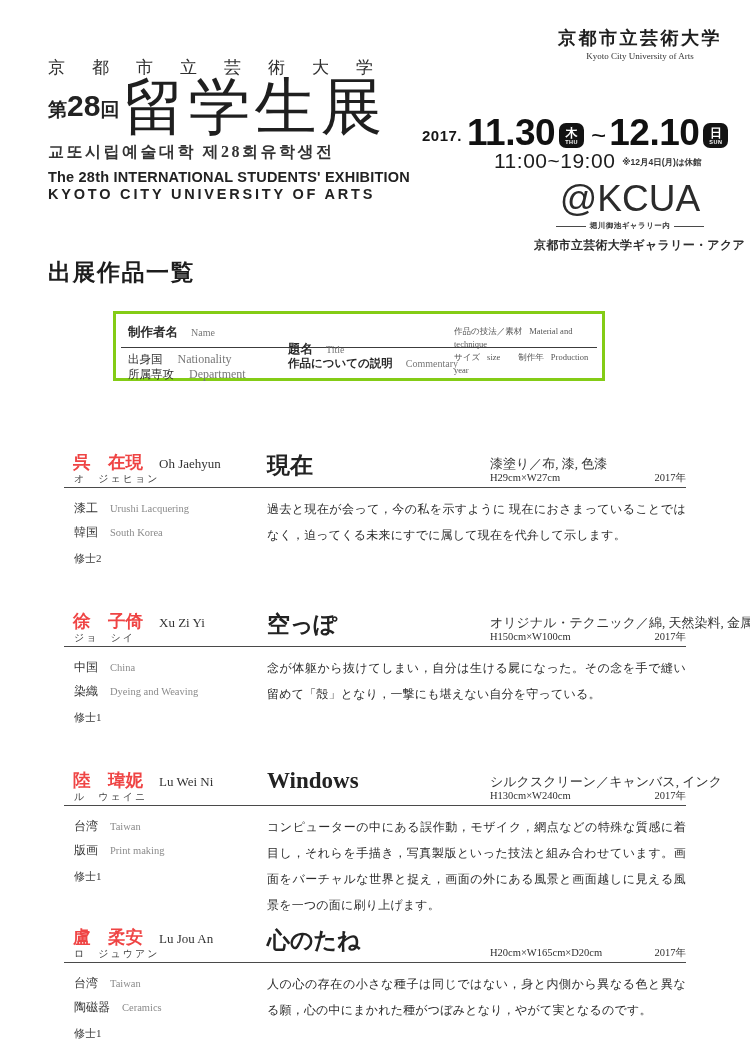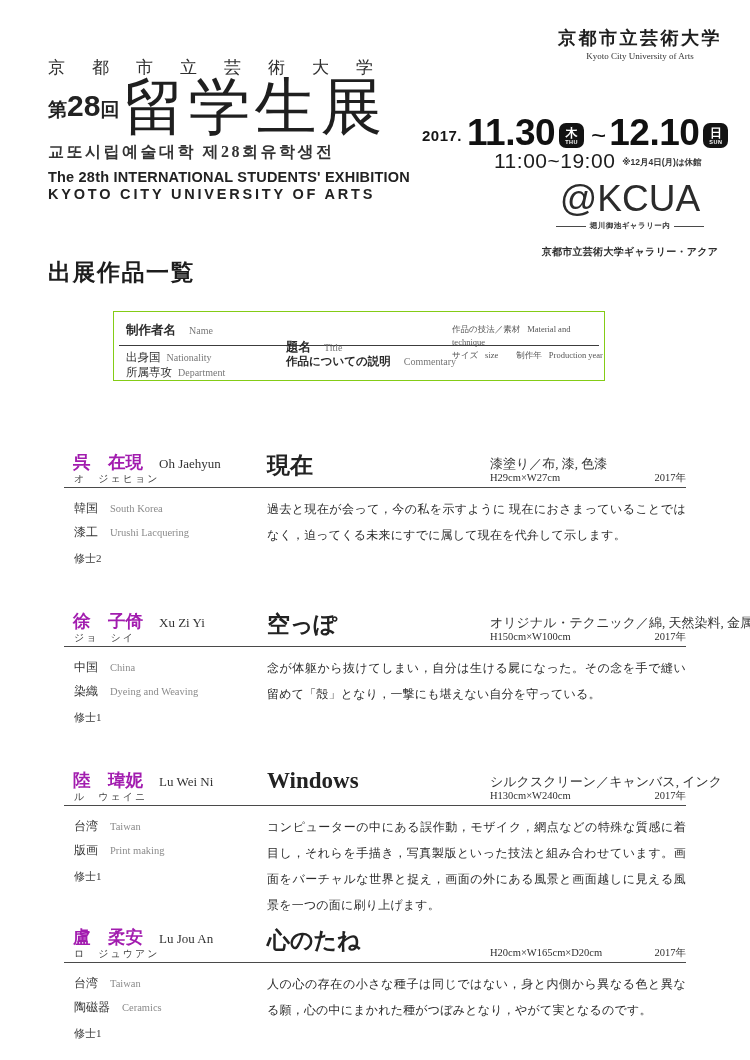"京都市立芸術大学ギャラリー・アクア" .v-line2 { font-size: 10px -> 12px; margin-top: 14px -> 6px }
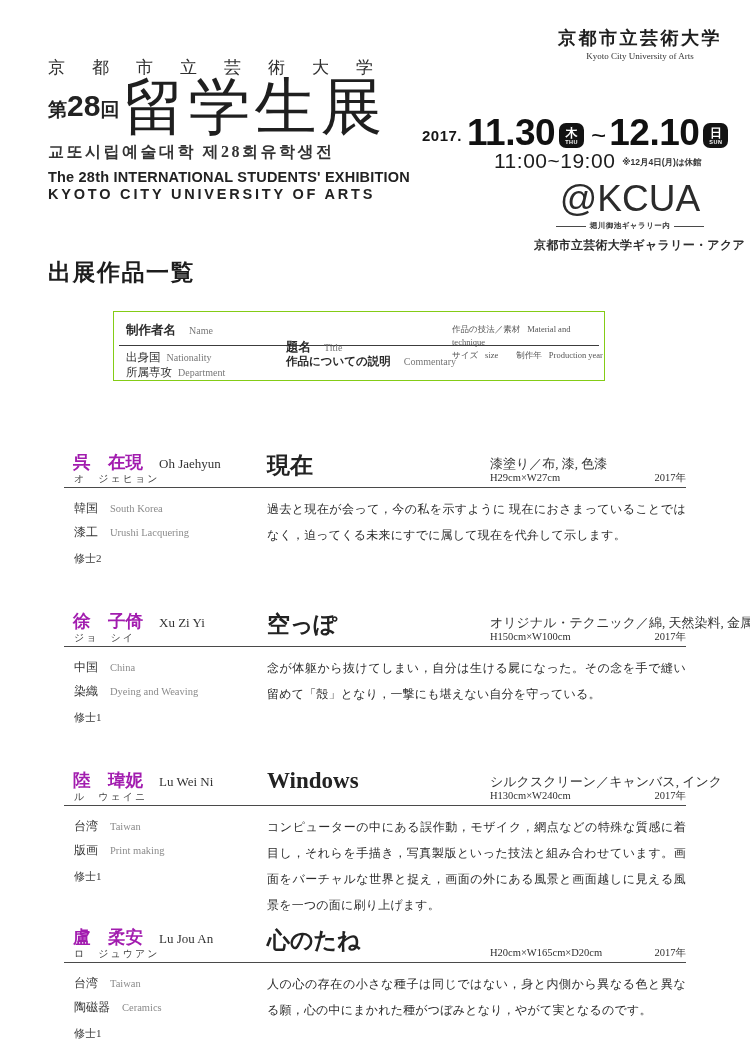"制作者名 Name" .legend { border: 1px solid #84cc16 -> 3px solid #84cc16 }
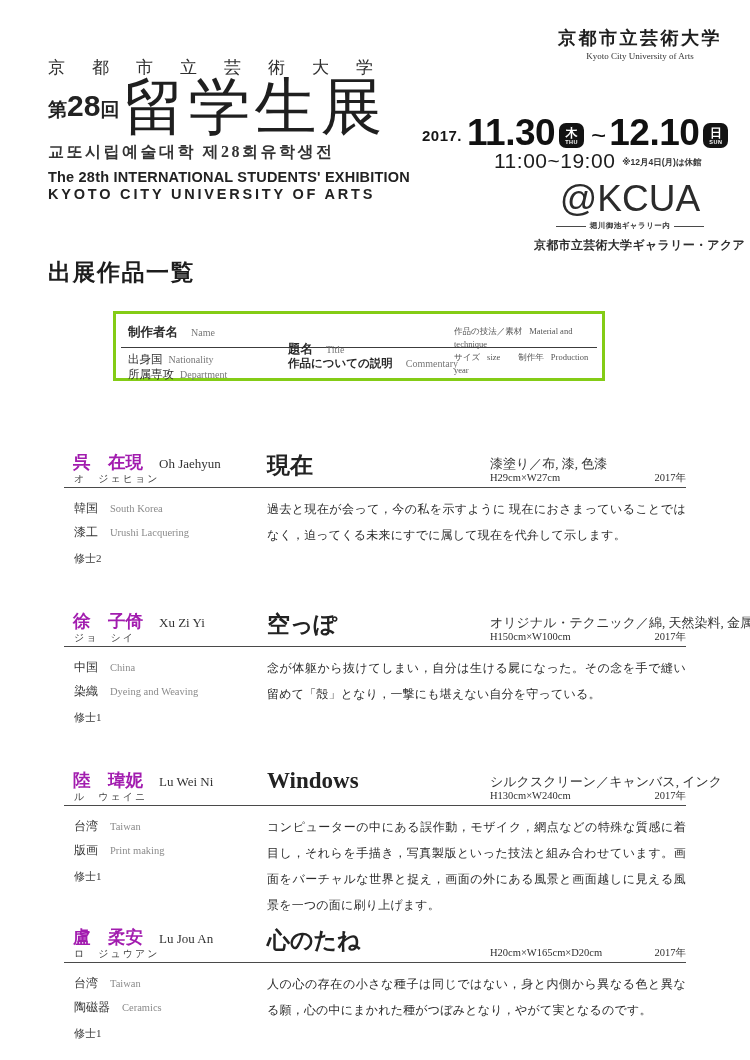"Nationality" .l-nat .l-en2 { font-size: 10px -> 12px; margin-left: 6px -> 15px }
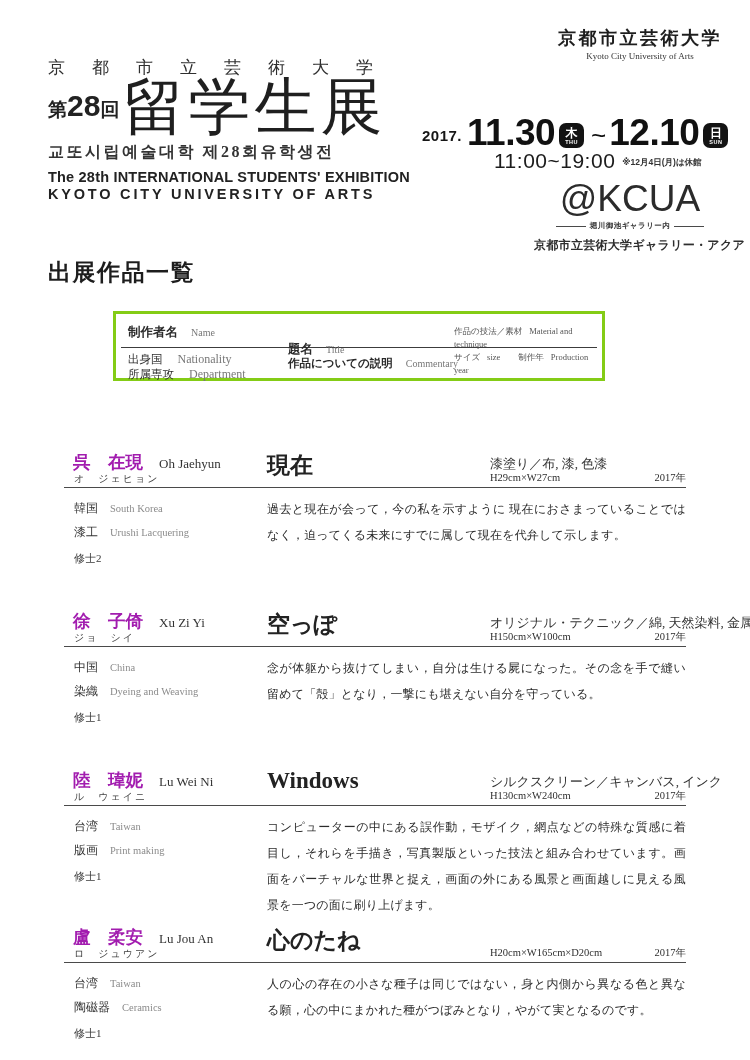"呉 在現" .e-name { color: #a21caf -> #ef4444 }
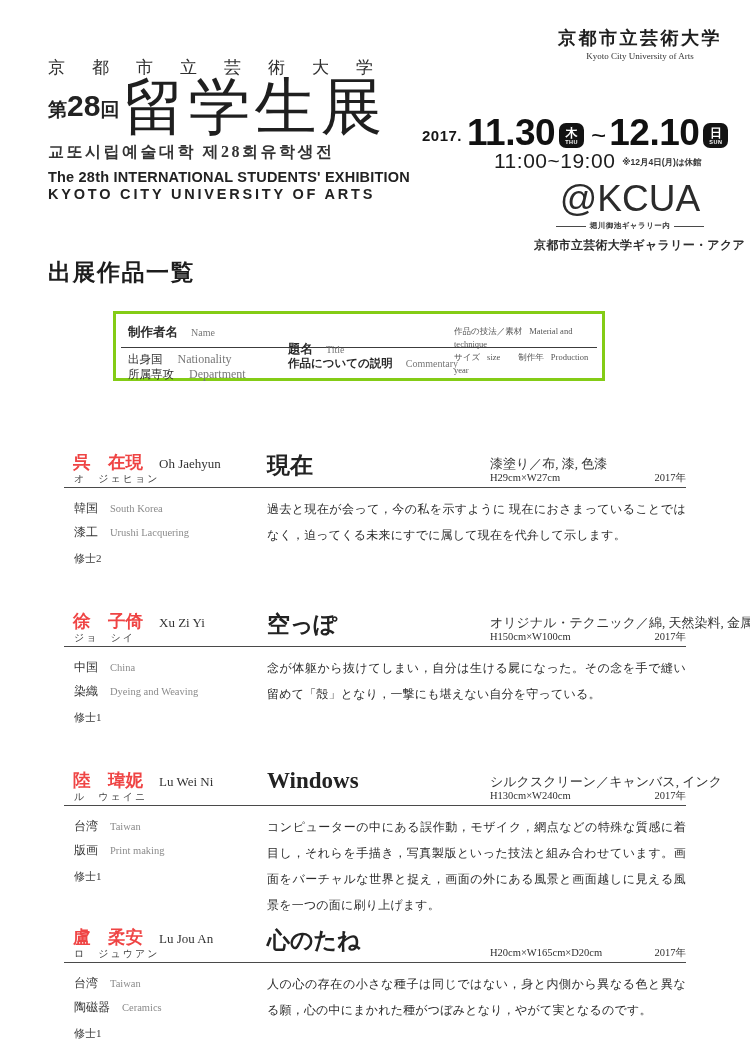"韓国 South Korea" div.row { order: before "漆工 Urushi Lacquering" -> after "漆工 Urushi Lacquering" }
